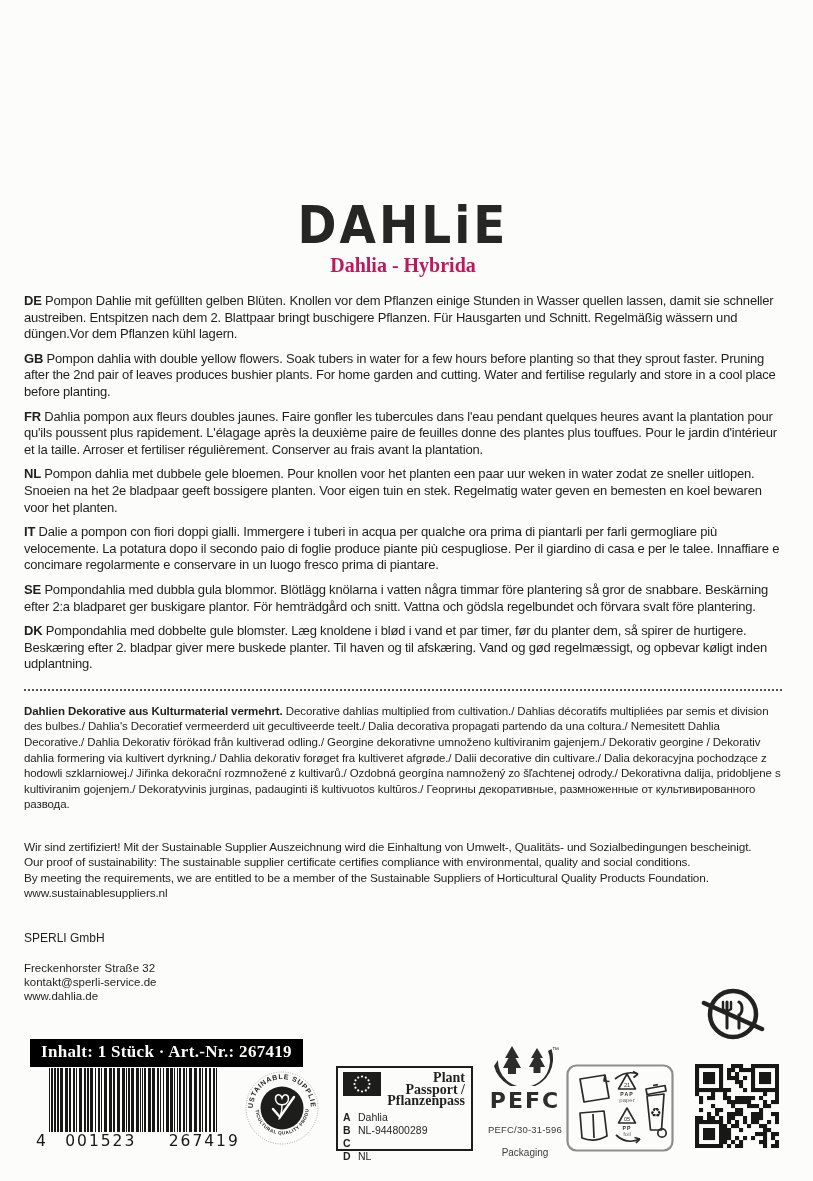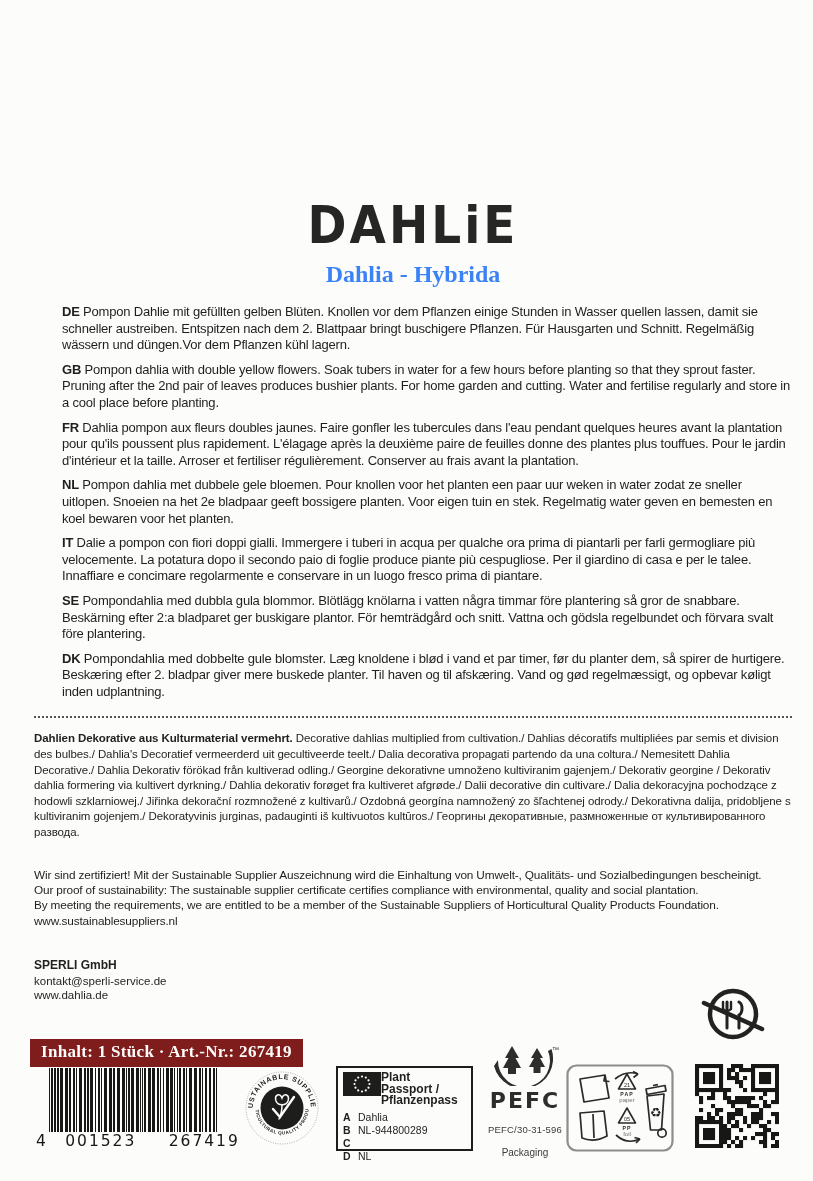"DAHLiE" .col { left: 34px -> 24px }
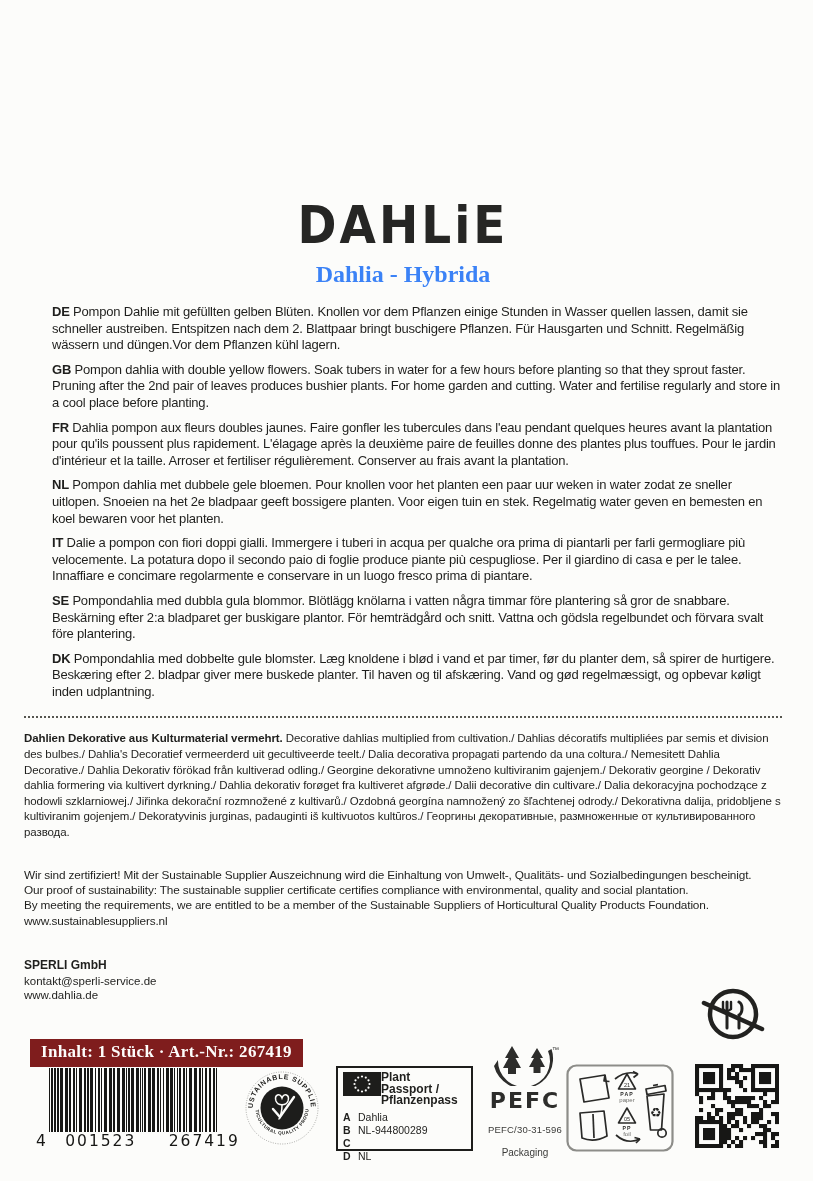"Dahlia - Hybrida" .subtitle { color: #3b82f6 -> #be185d; font-size: 24px -> 20px; margin-top: 8px -> 1px }
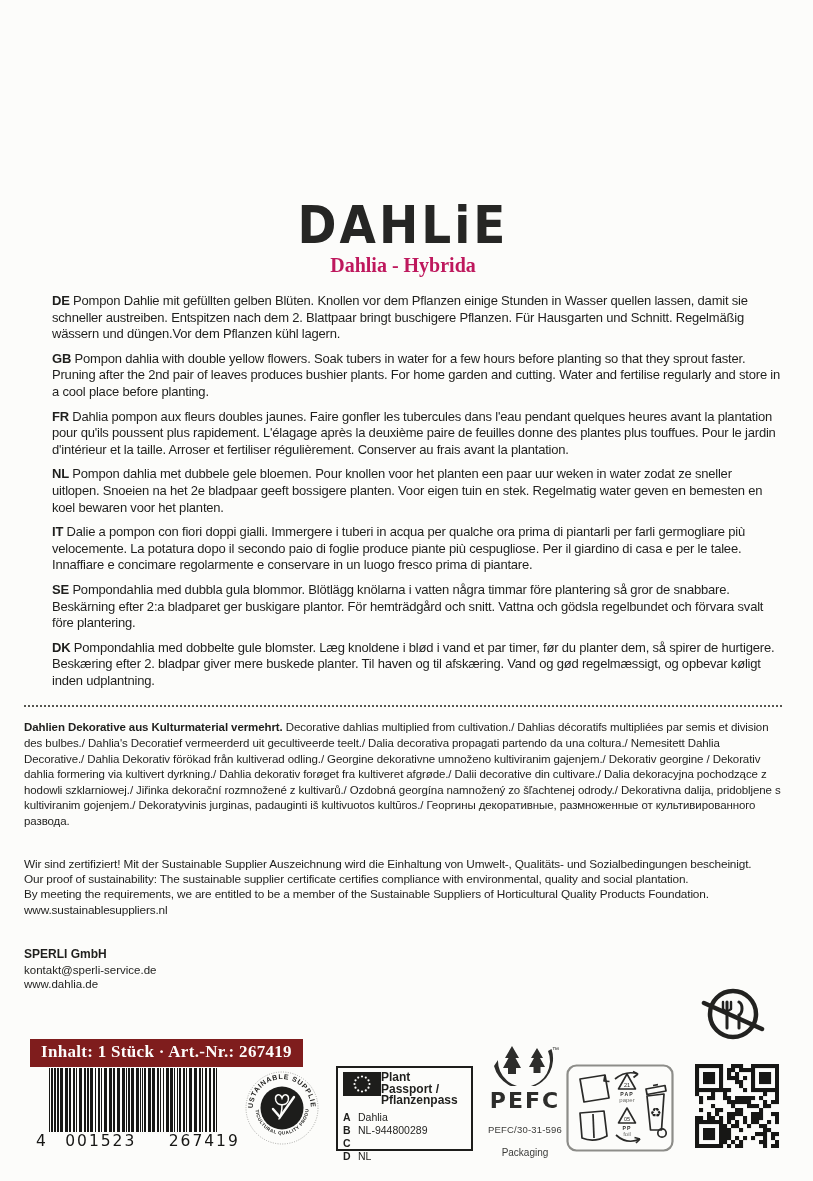"DE Pompon Dahlie mit gefüllten" .descs p { margin-left: 28px -> none }
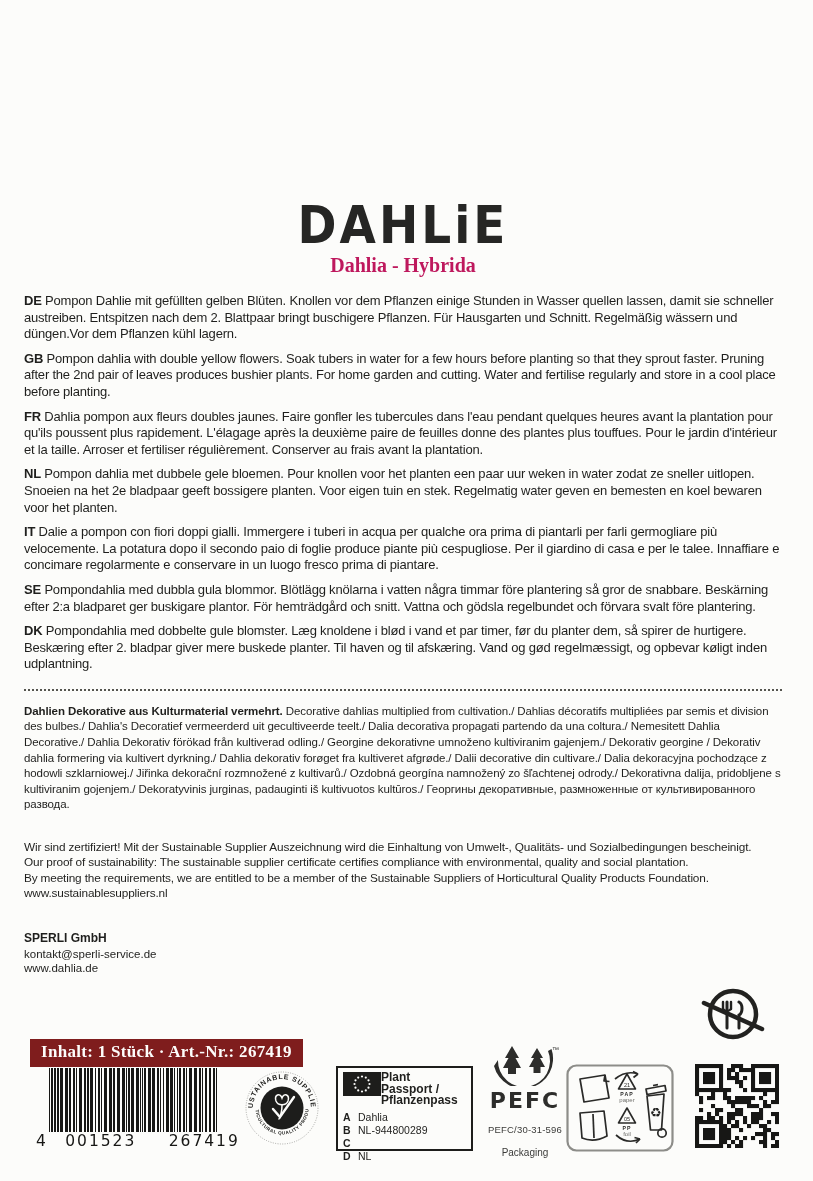"Our proof of sustainability: The" div { text: plantation -> conditions }
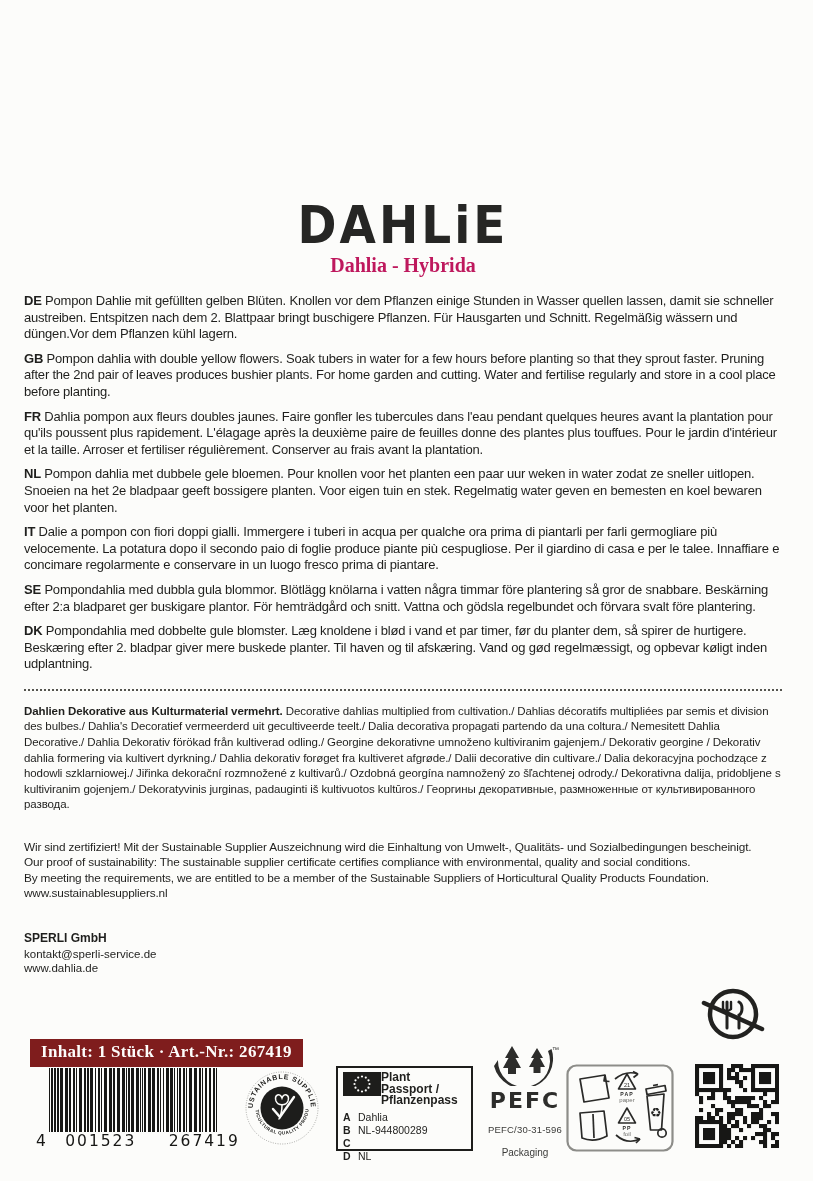"SPERLI GmbH" .company .name { font-weight: 700 -> 400; margin-bottom: 2px -> 16px }
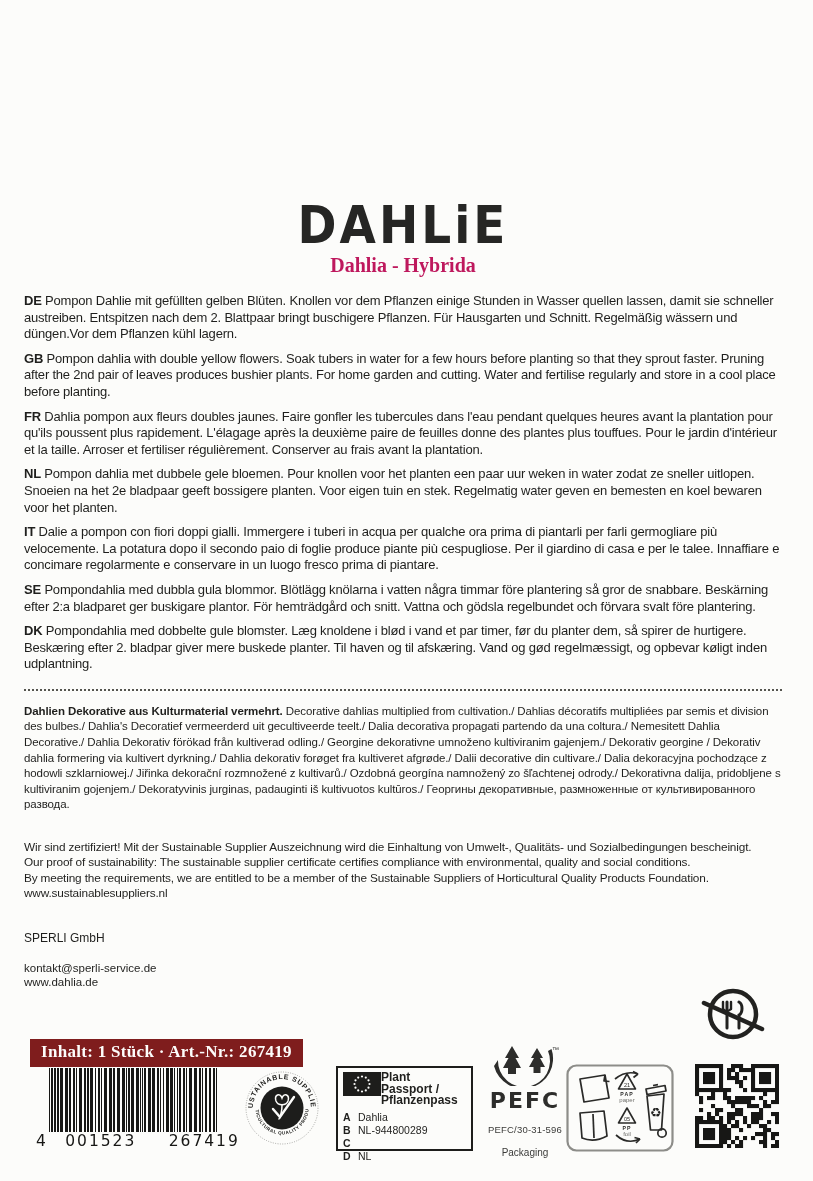"Freckenhorster Straße 32" div { html: none -> <div>Freckenhorster Straße 32</div> }
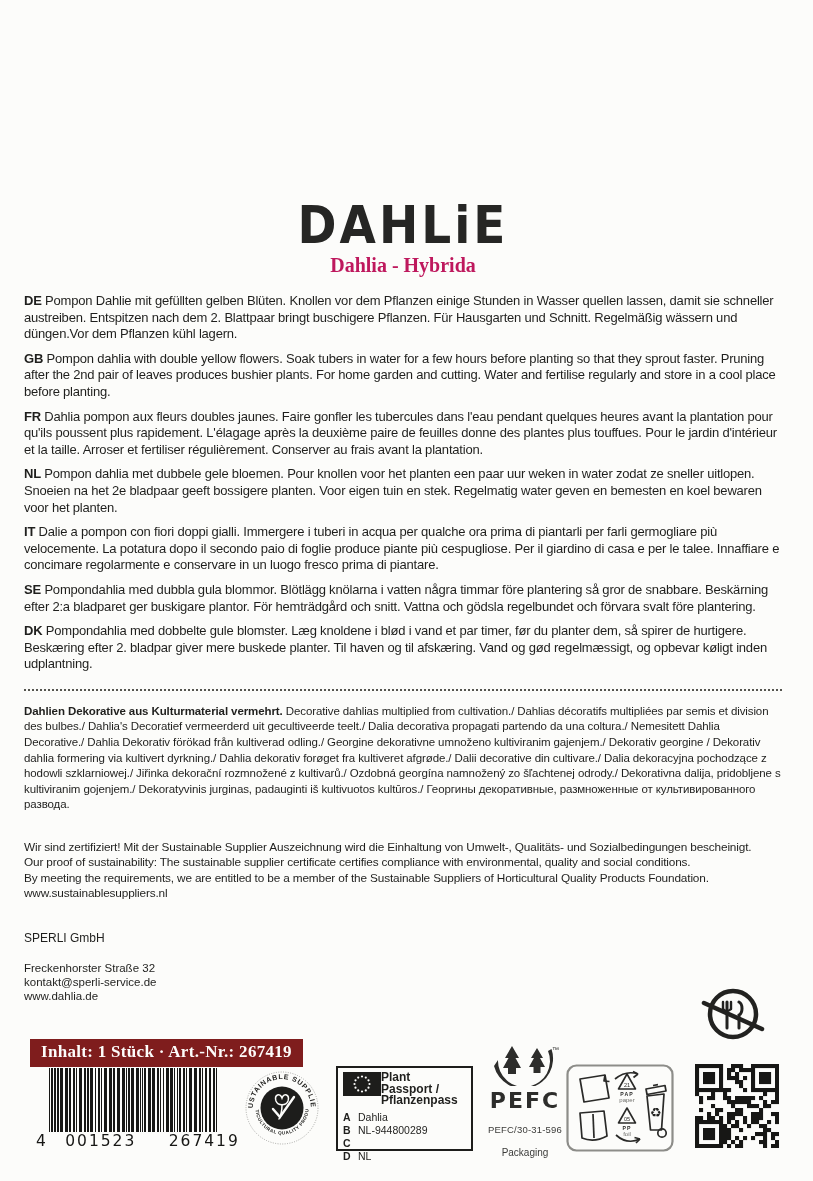"Inhalt: 1 Stück · Art.-Nr.:" .content-bar { background: #7f1d1d -> #000000 }
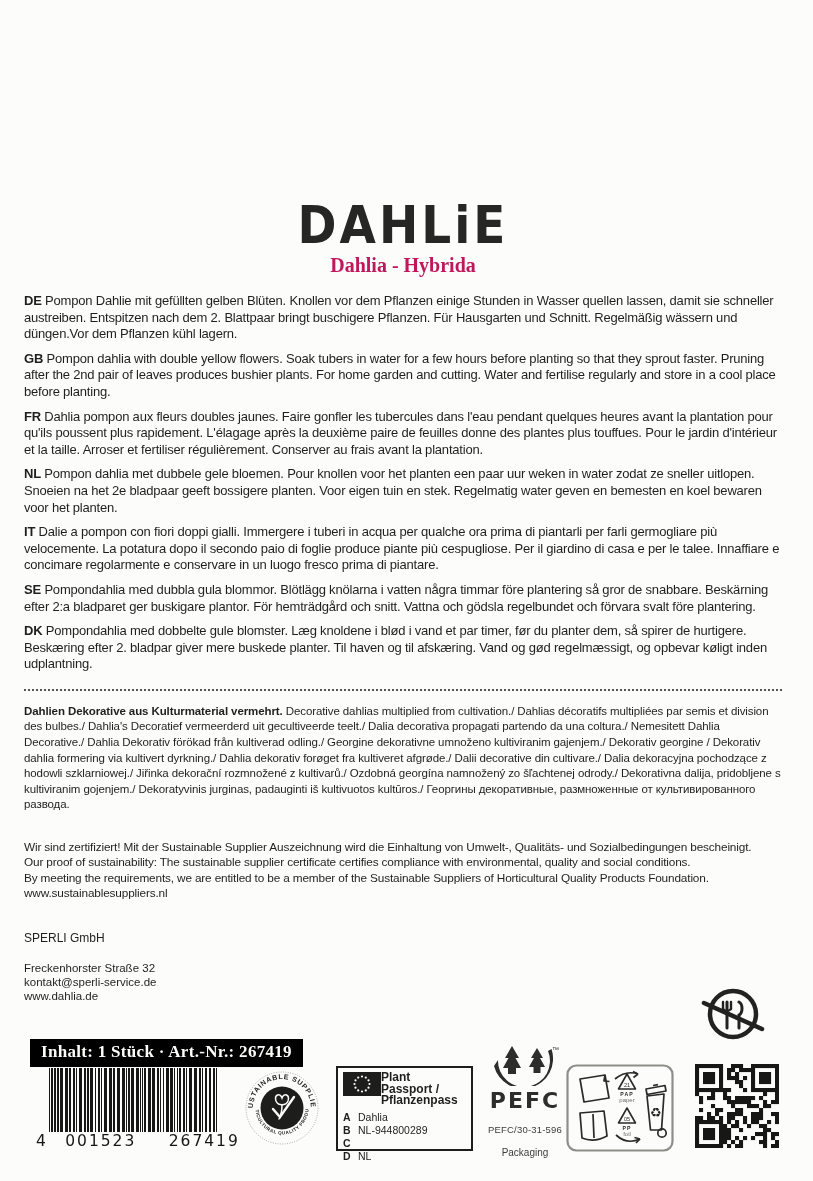"Plant Passport /" .pp-title { font-family: none -> Liberation Serif, serif; font-size: 12px -> 14px; text-align: none -> right }
